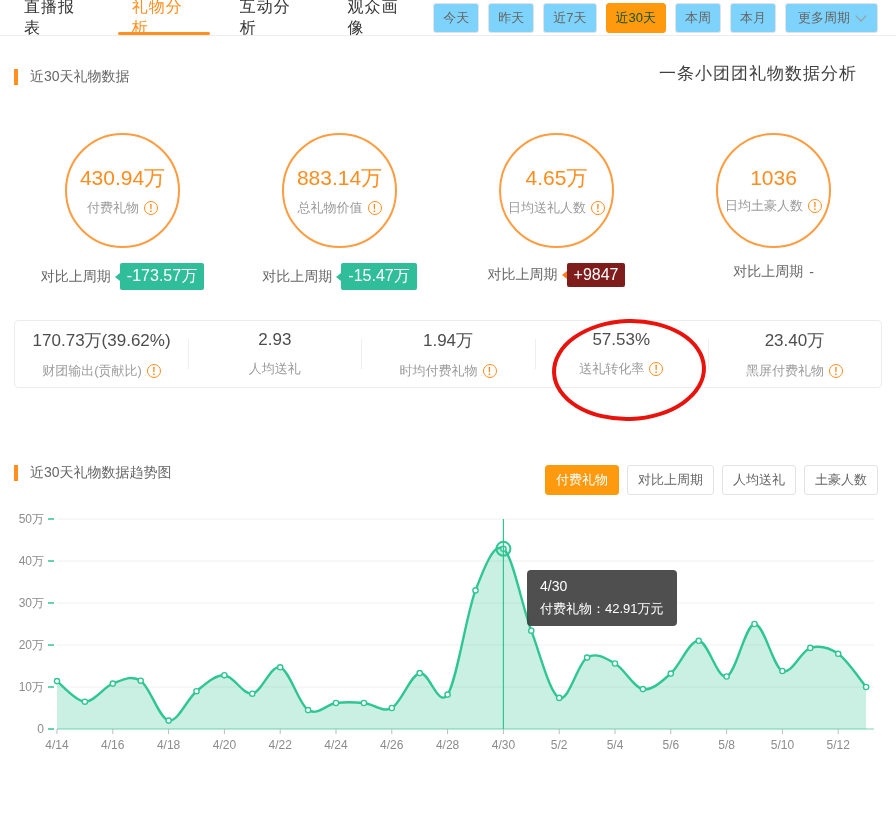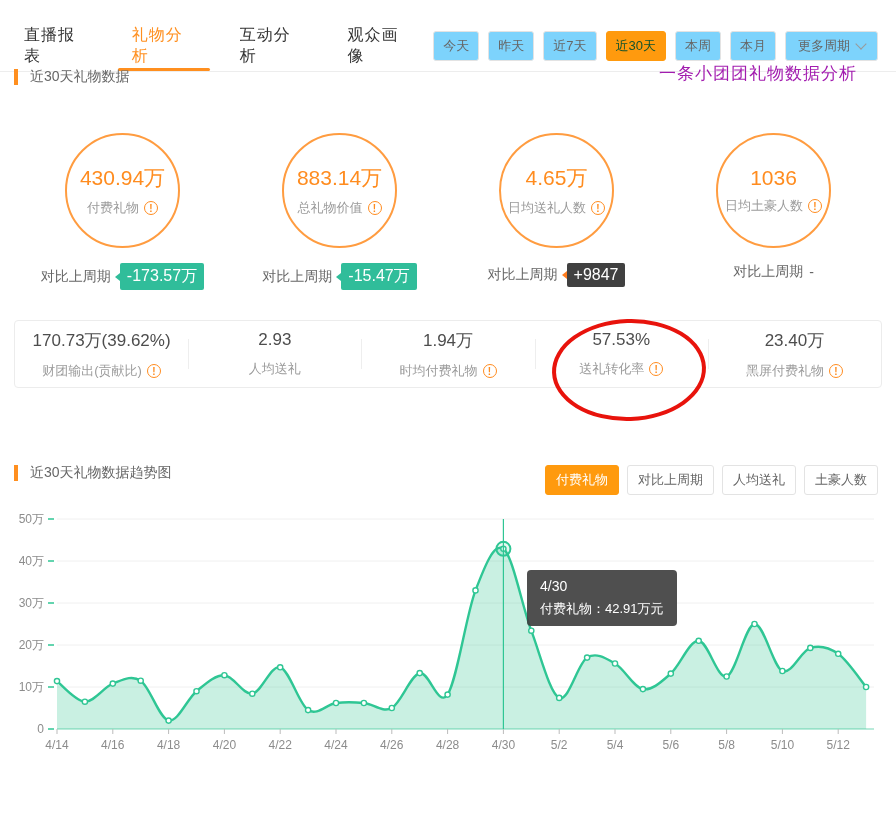"直播报表" .tabbar { height: 52px -> 36px; margin-top: 20px -> none }
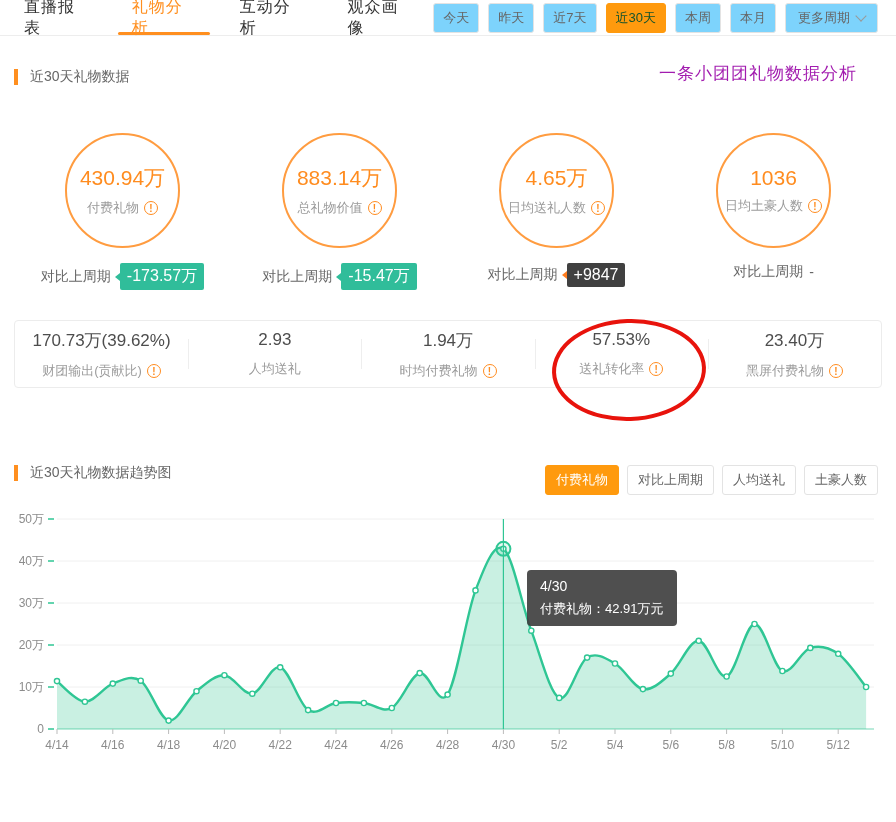"一条小团团礼物数据分析" .annotation { color: #a21caf -> #404040 }
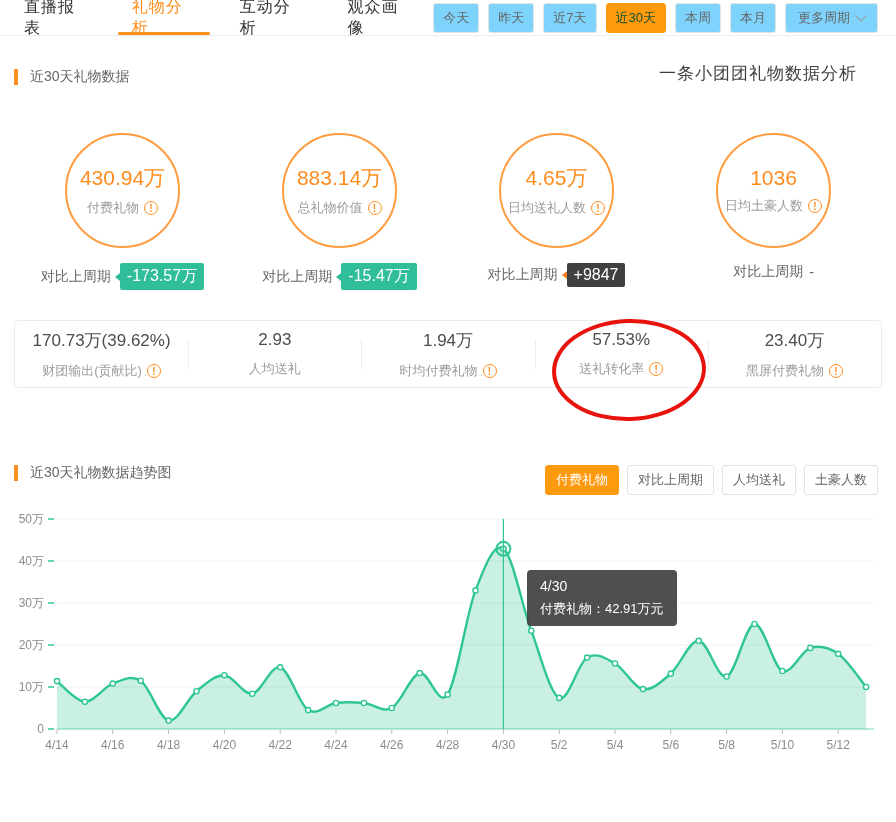"+9847" .badge.orange { background: #404040 -> #7f1d1d }
